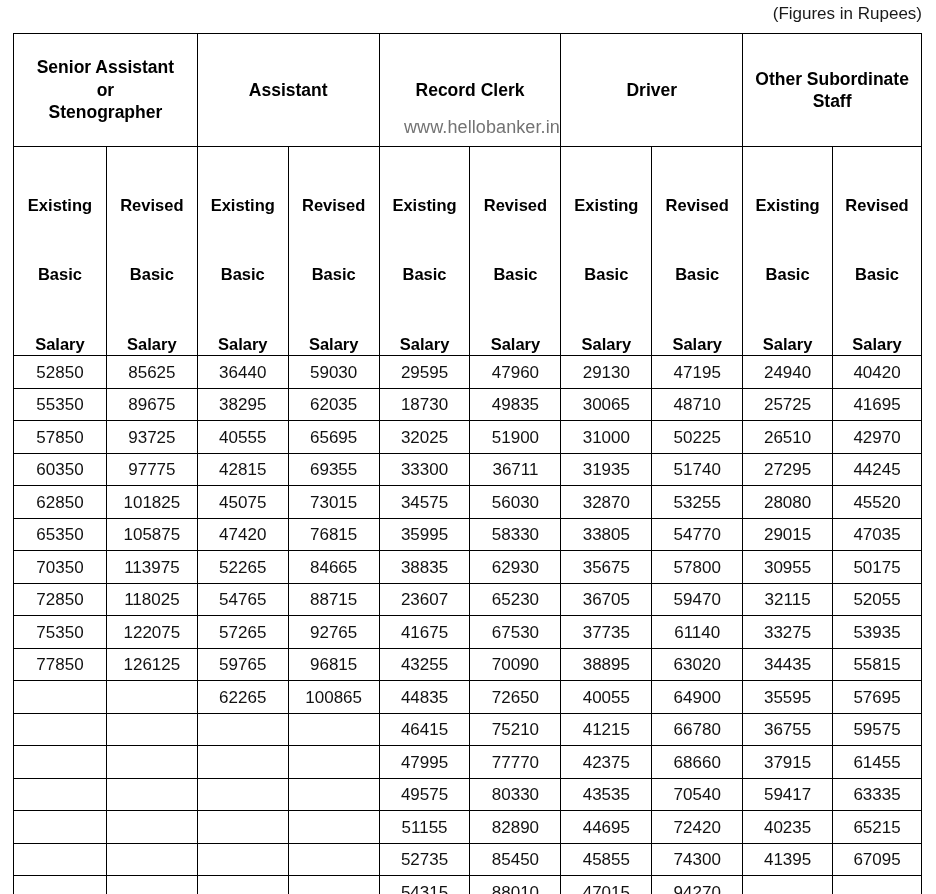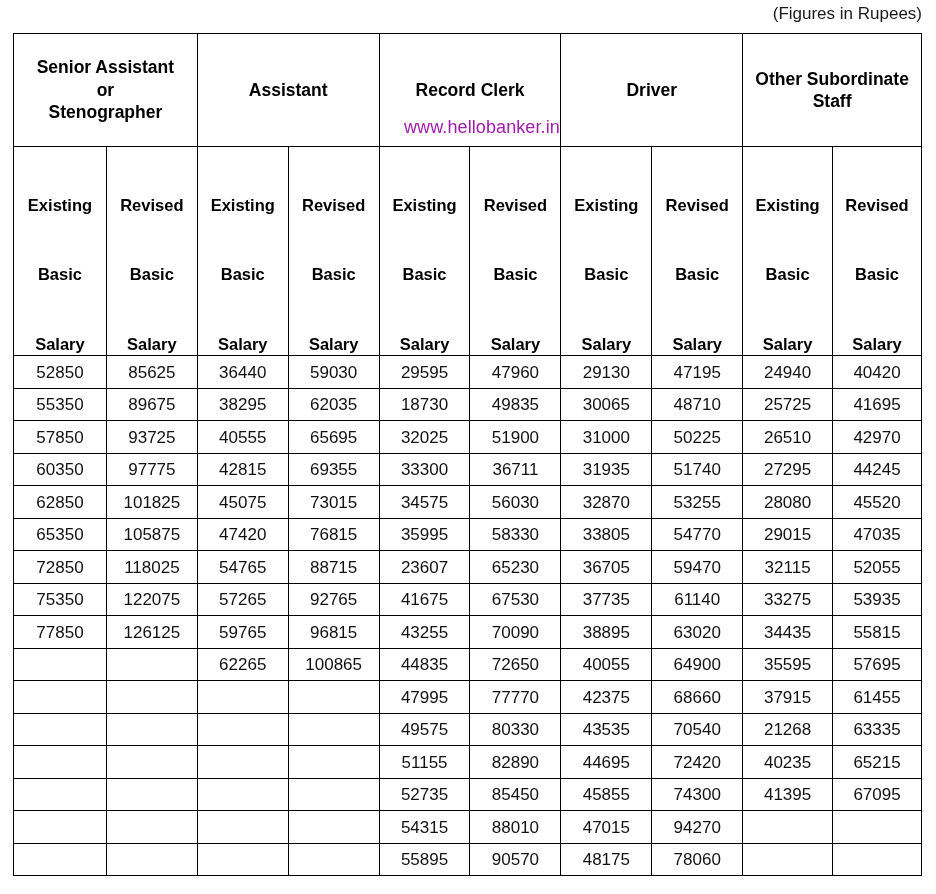"www.hellobanker.in" .watermark { color: #a21caf -> #737373 }
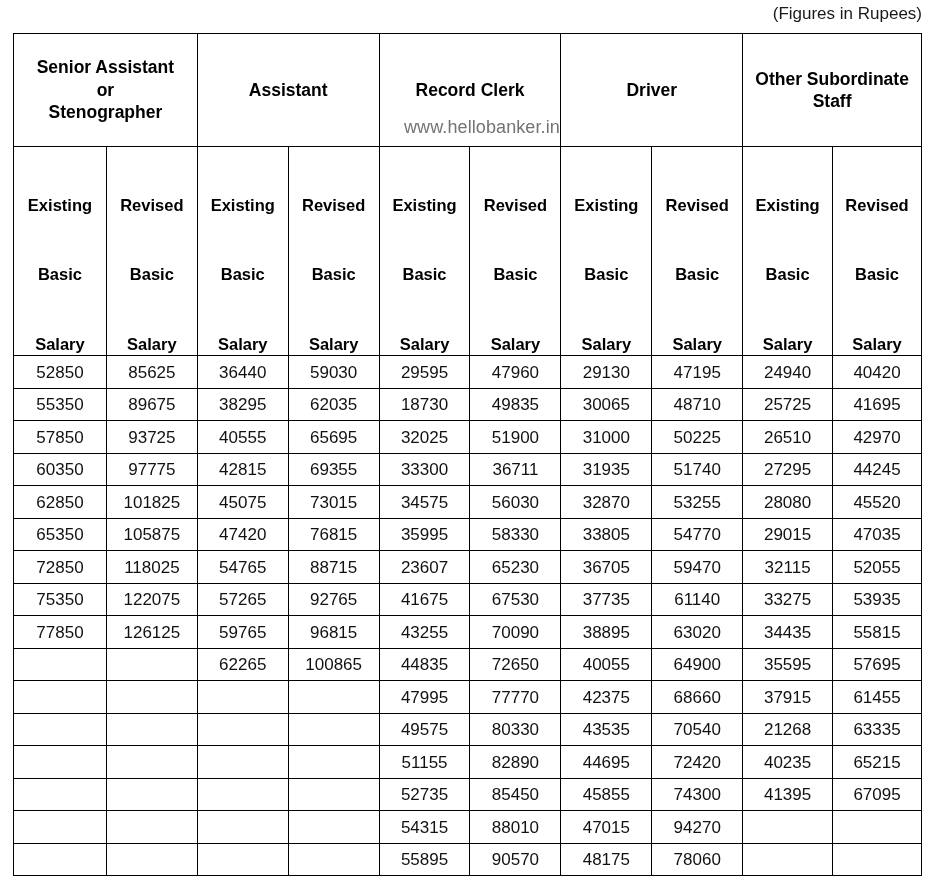"70350" tr { html: none -> <tr> <td>70350</td> <td>113975</td> <td>52265</td> <td>84665</td> <td>38835</td> <td>62930</td> <td>35675</td> <td>57800</td> <td>30955</td> <td>50175</td> </tr> }
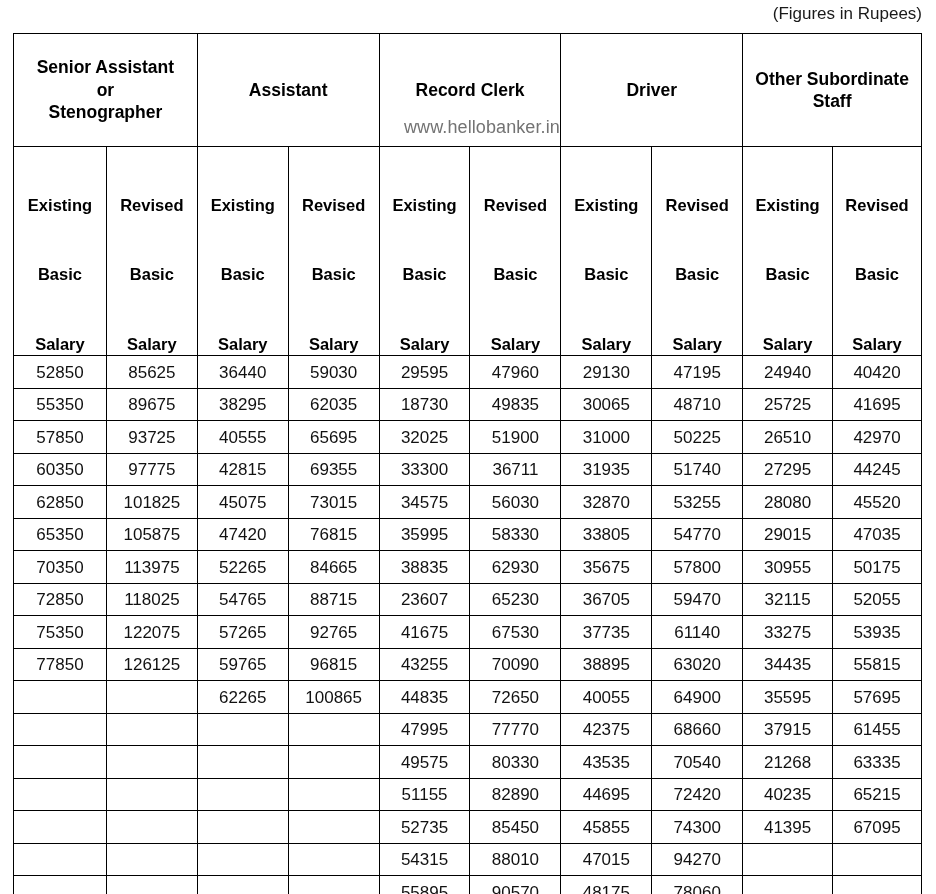"46415" tr { html: none -> <tr> <td></td> <td></td> <td></td> <td></td> <td>46415</td> <td>75210</td> <td>41215</td> <td>66780</td> <td>36755</td> <td>59575</td> </tr> }
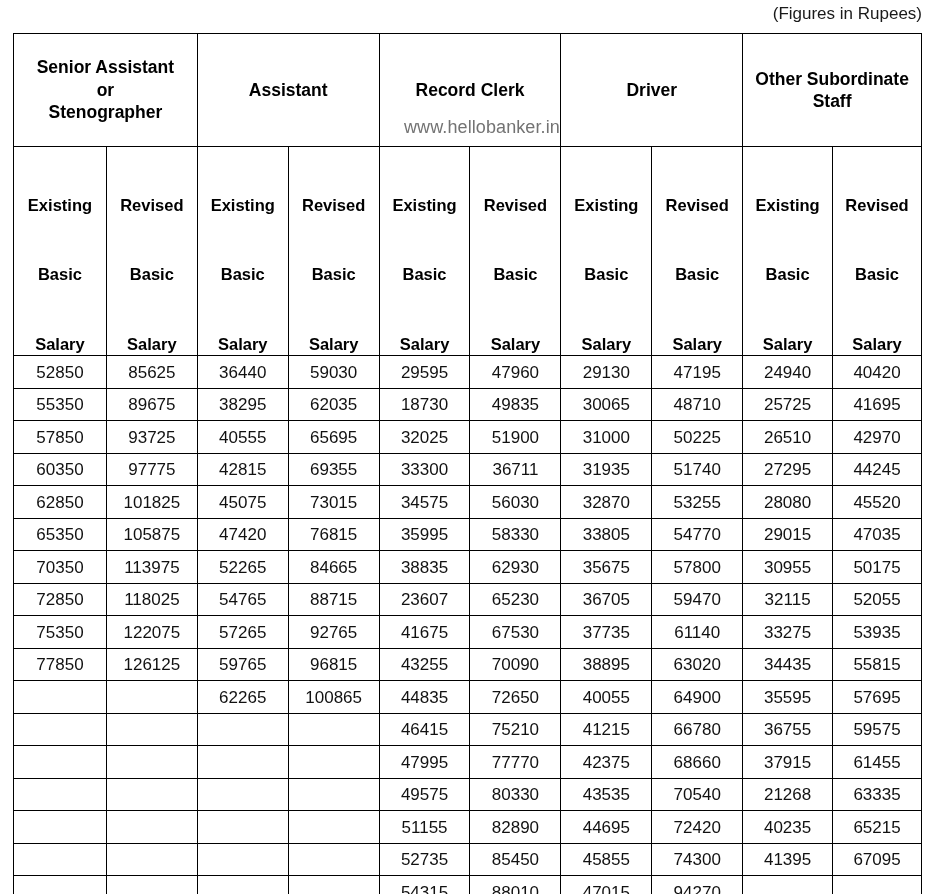"21268" td.cell { text: 21268 -> 59417 }
